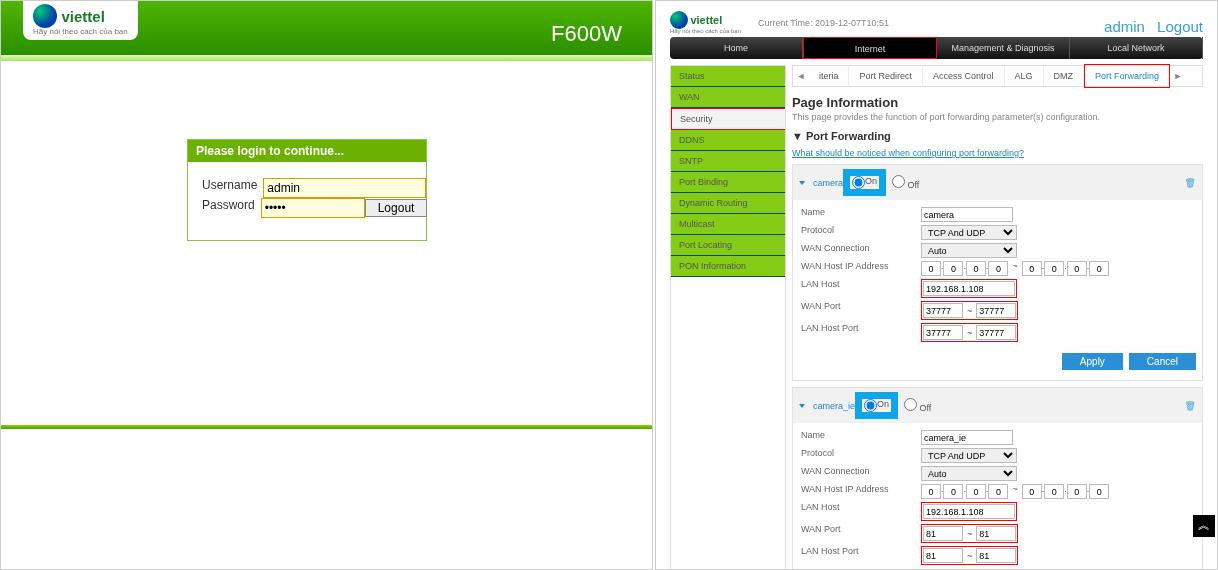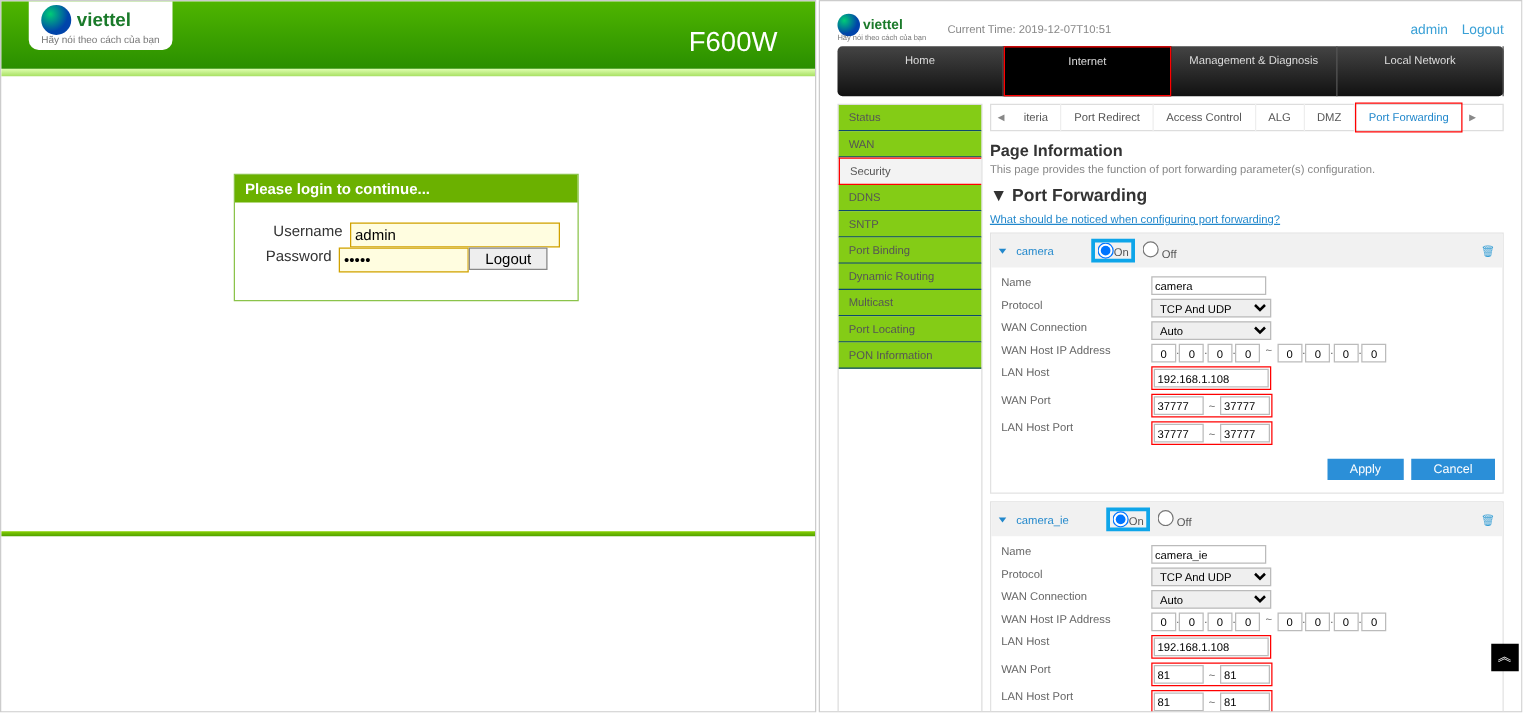"admin Logout" .links { font-size: 11px -> 15px }
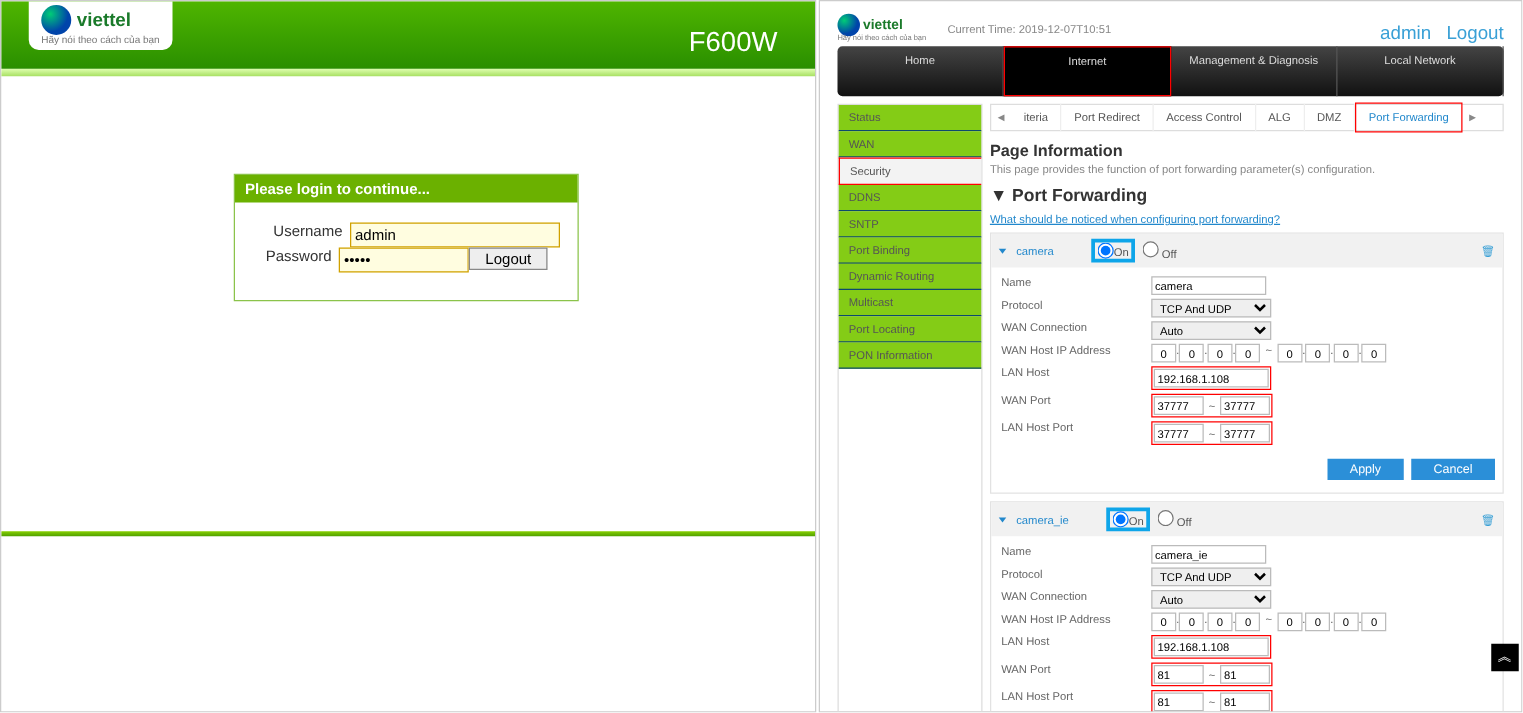"Home" .nav-bar { height: 40px -> 22px }
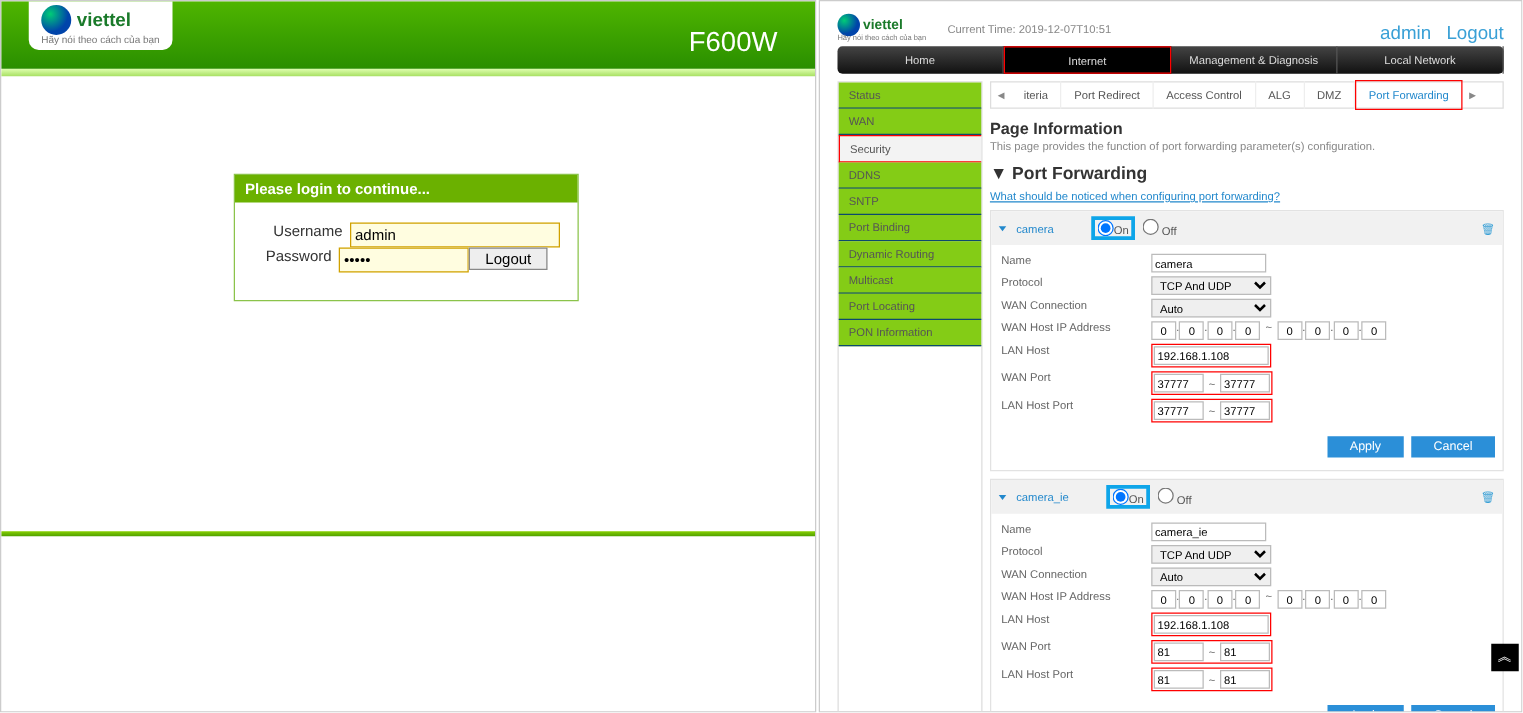"▼ Port Forwarding" .section-h { font-size: 14px -> 11px }
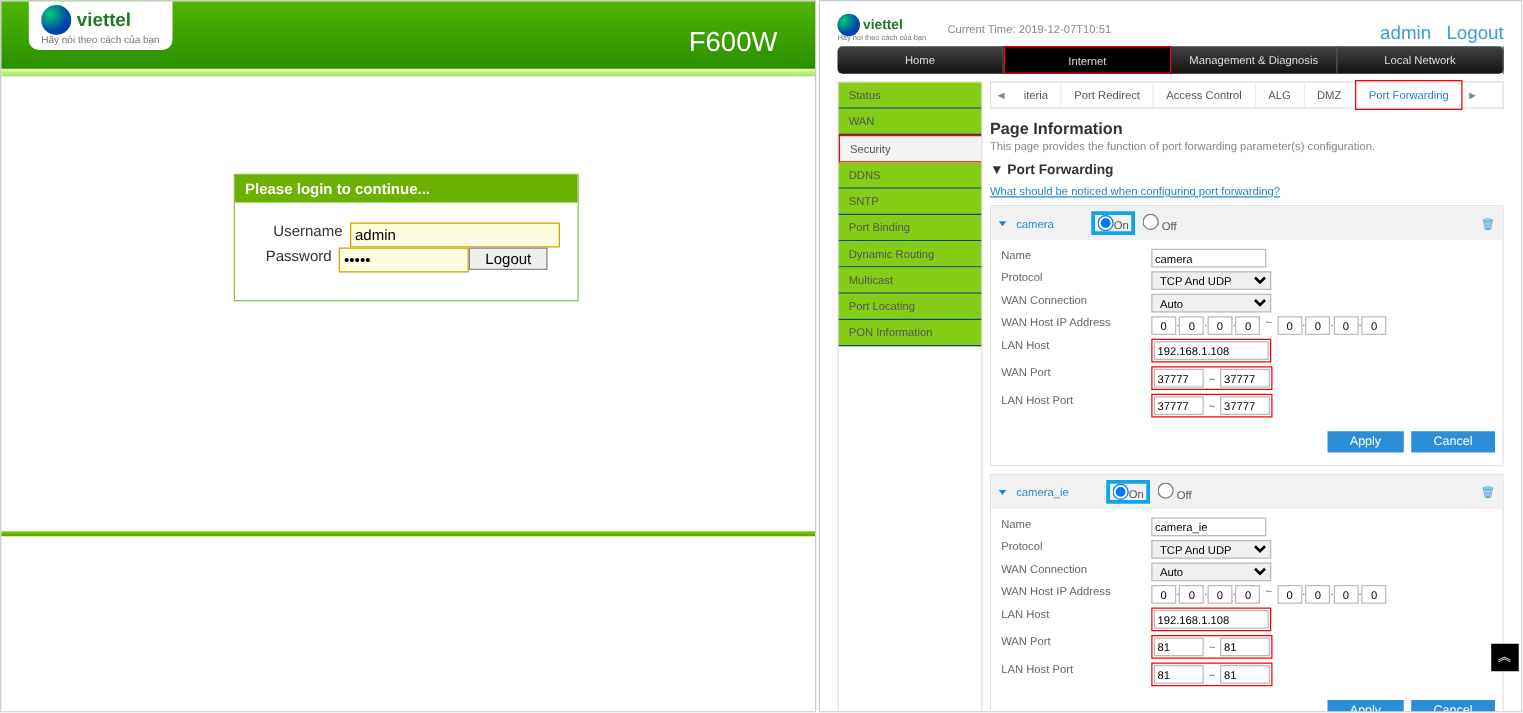"Please login to continue..." .login-box { width: 276px -> 240px }
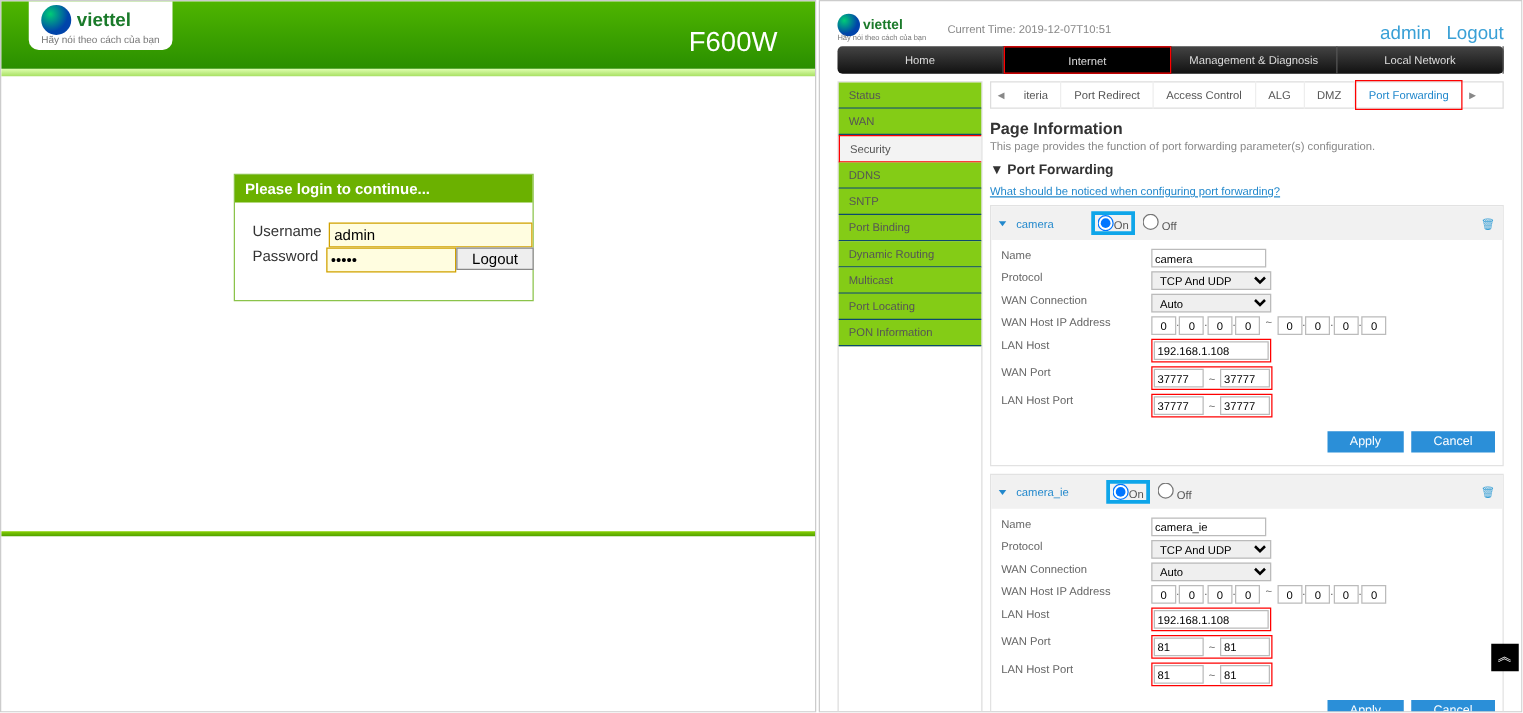"On" .rule-head .radio-wrap { align-items: flex-end -> flex-start; border: 3px solid #0ea5e9 -> 7px solid #0ea5e9; margin-left: 30px -> none }
